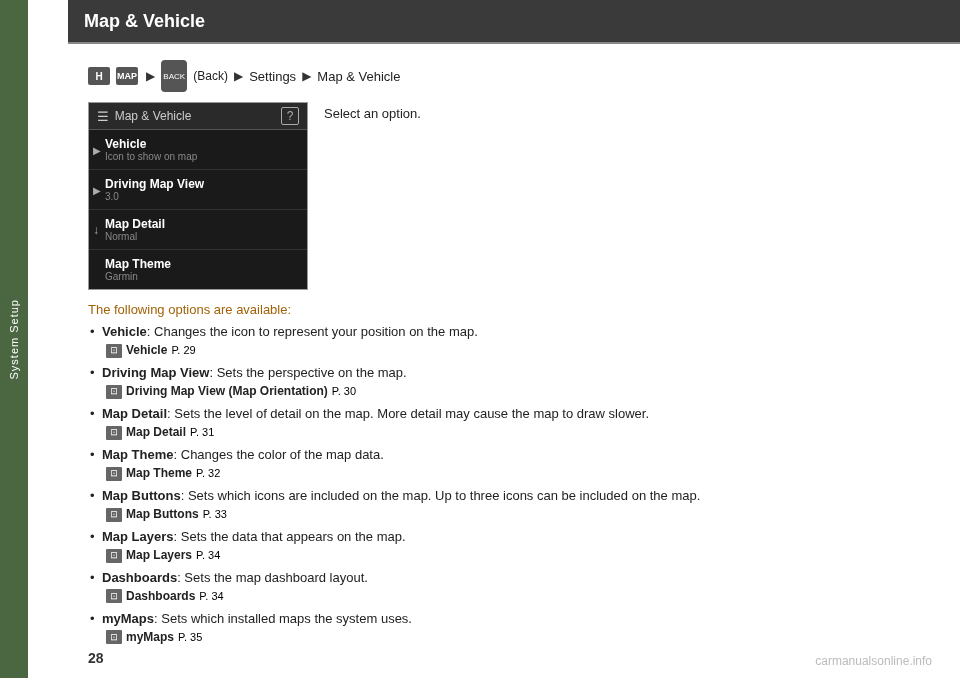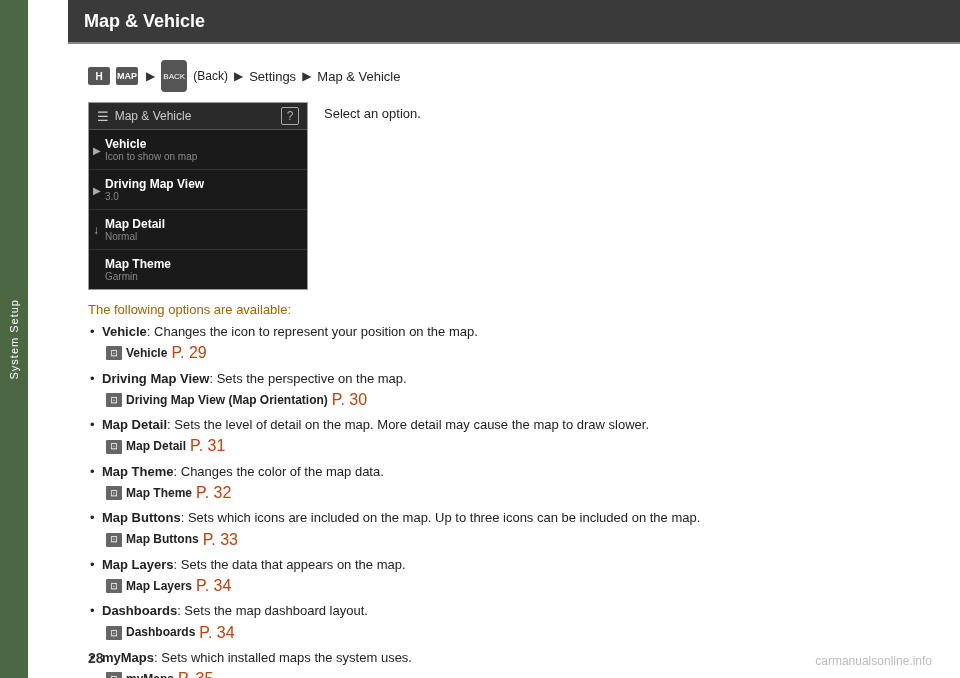"P. 29" .ref-page { color: #c2410c -> #000000; font-size: 16px -> 11px }
